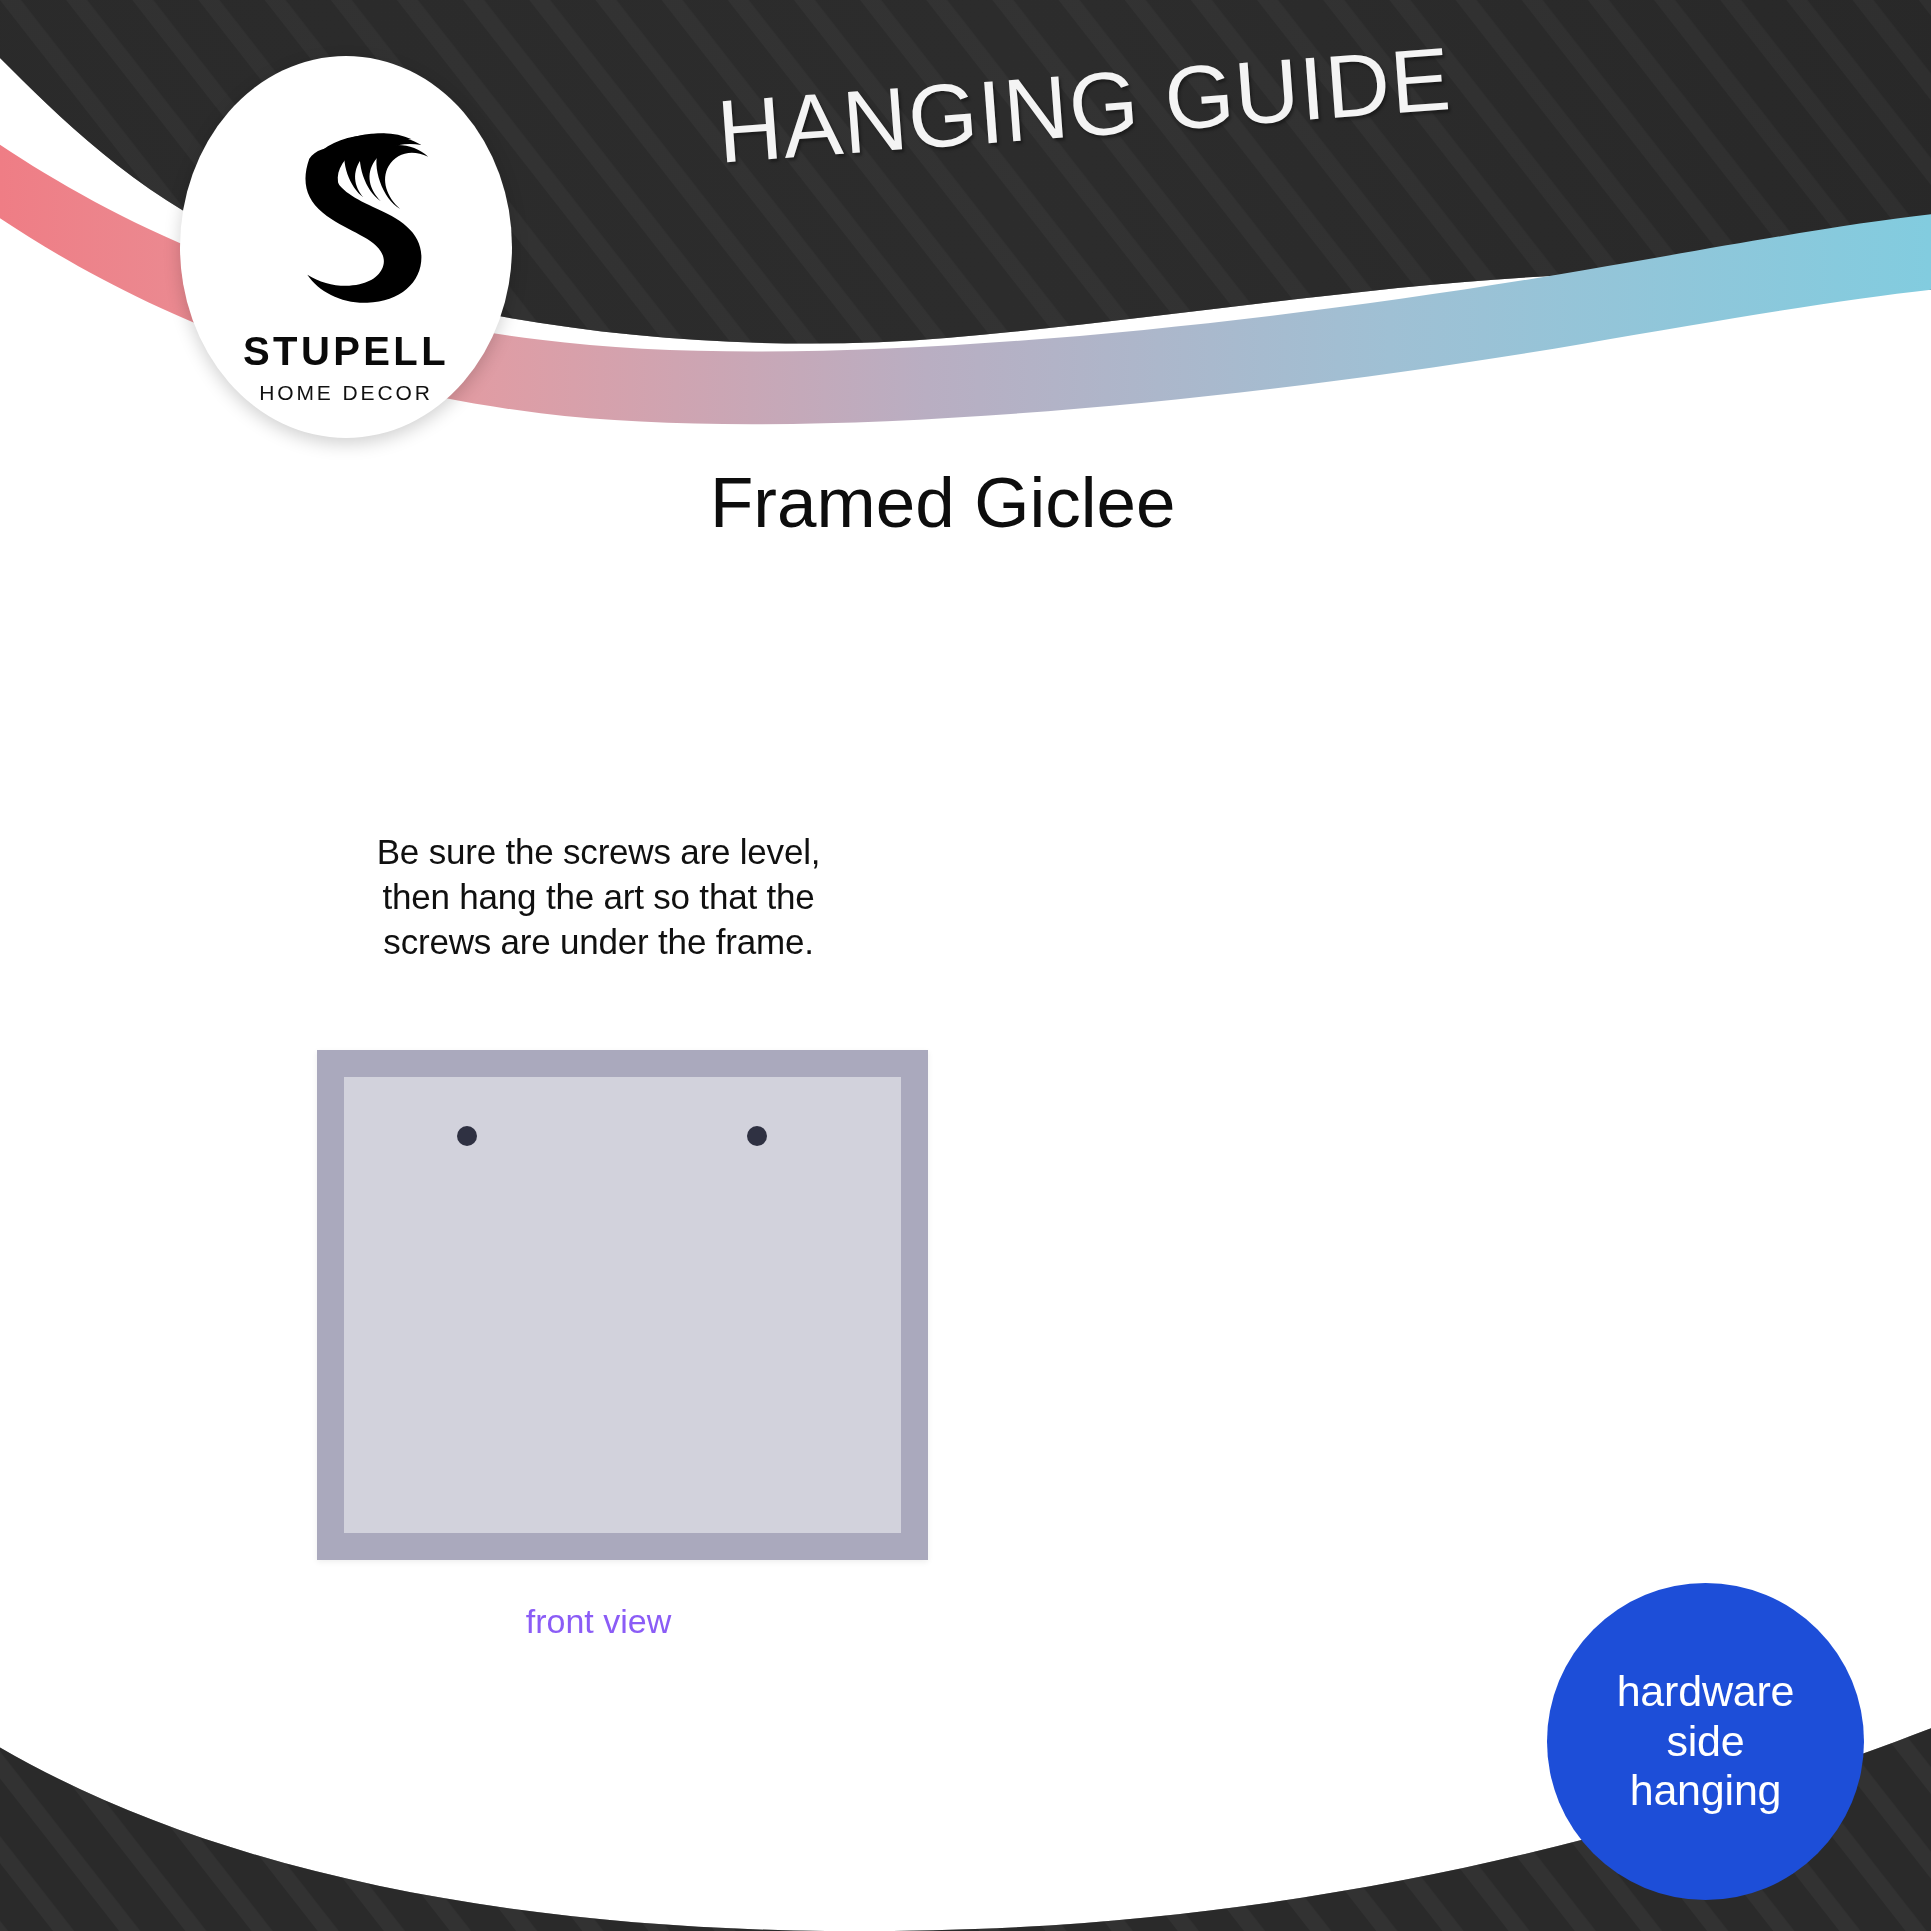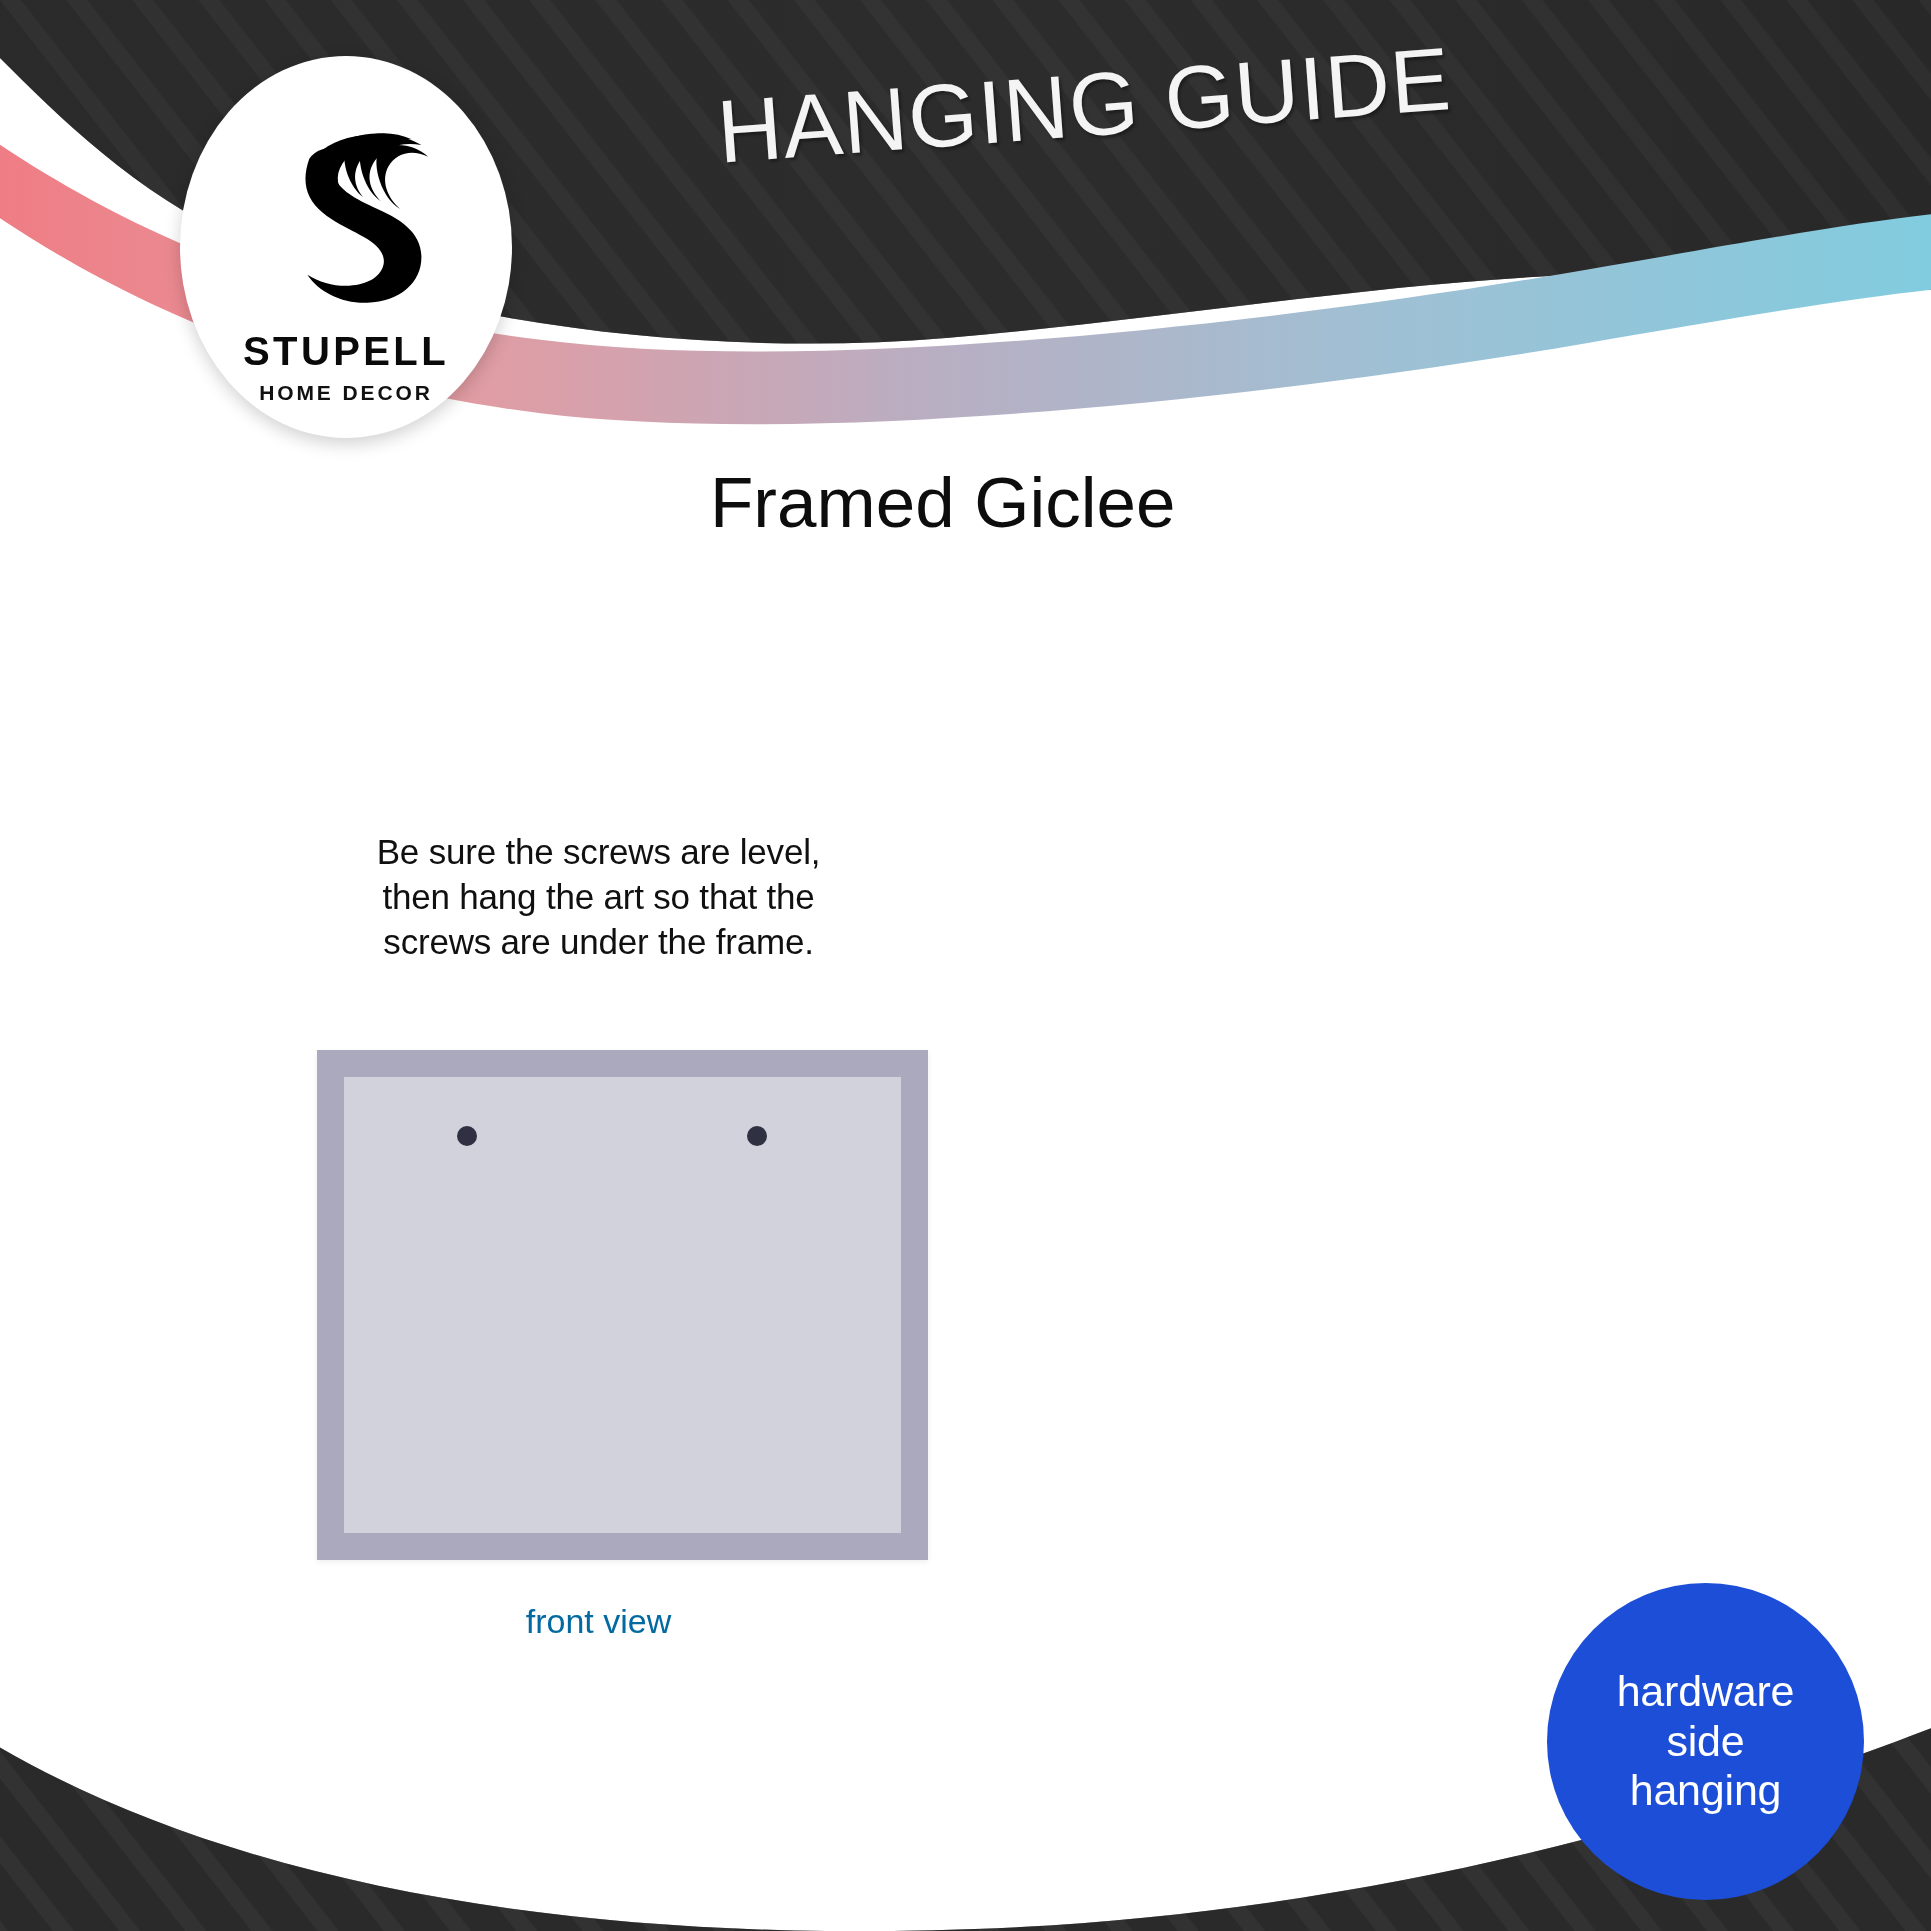"HOME DECOR" .logo-subwordmark { font-weight: 700 -> 400 }
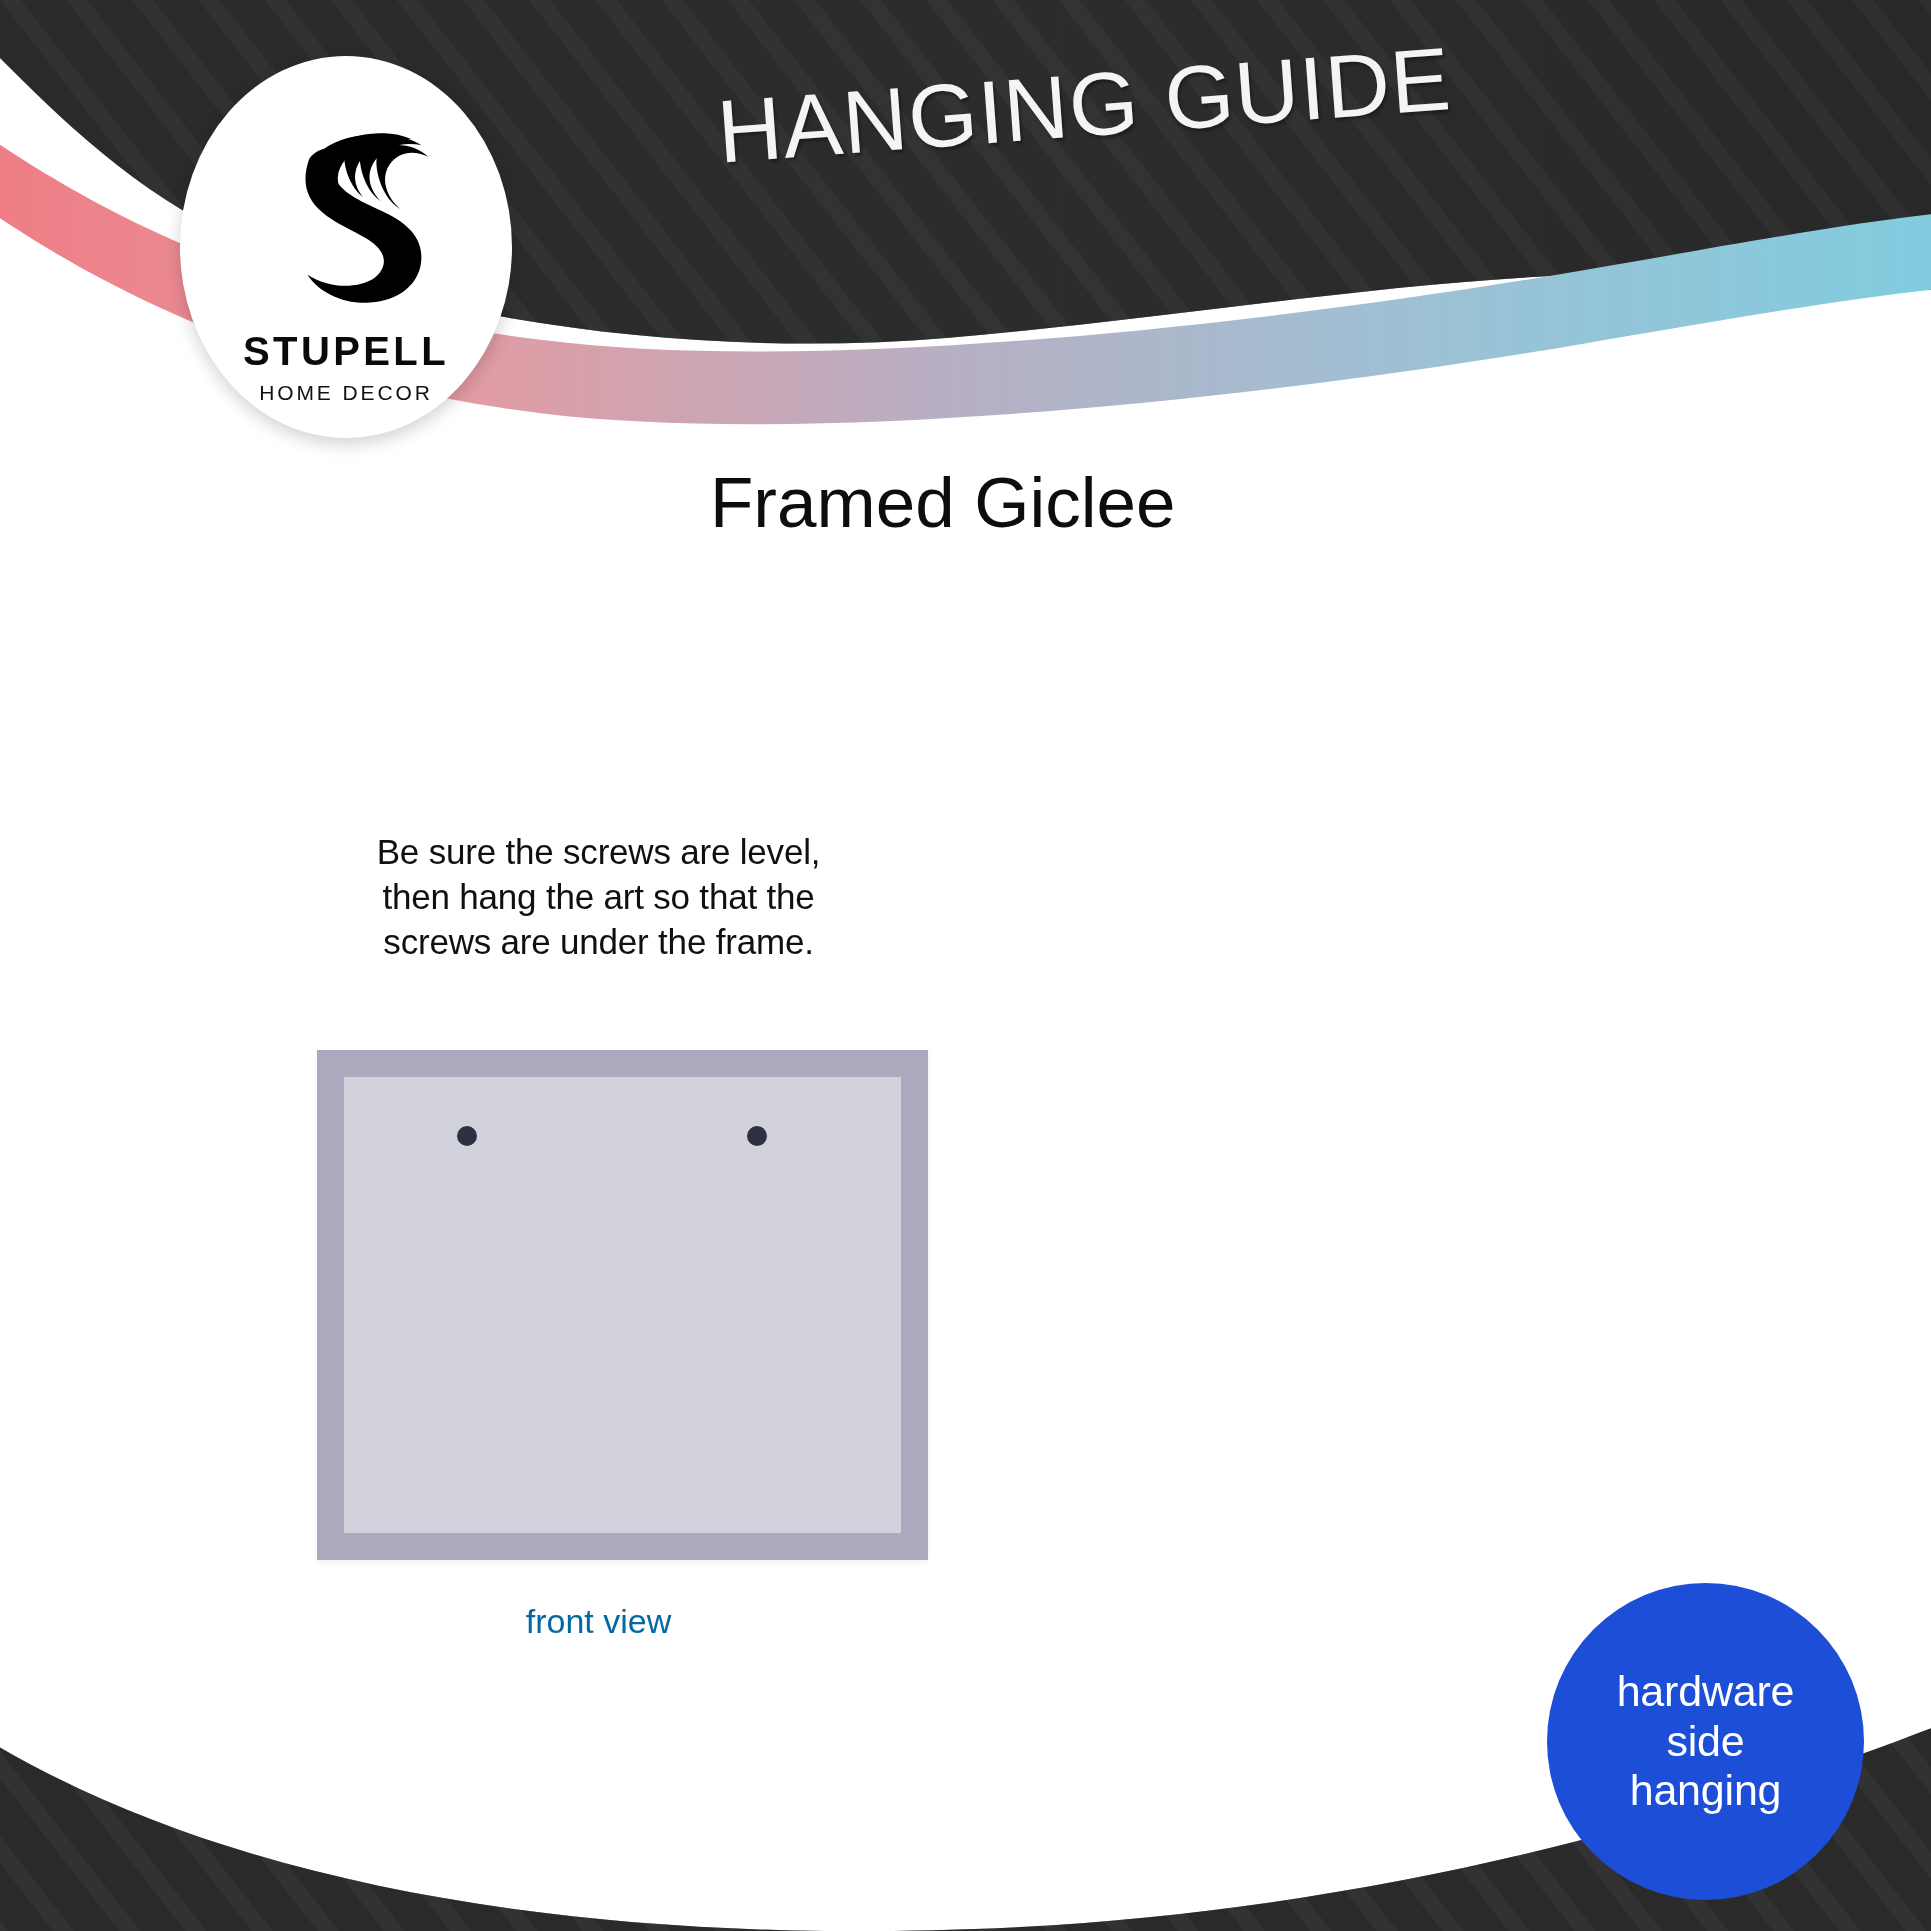"front view" .view-label { color: #0369a1 -> #8b5cf6 }
